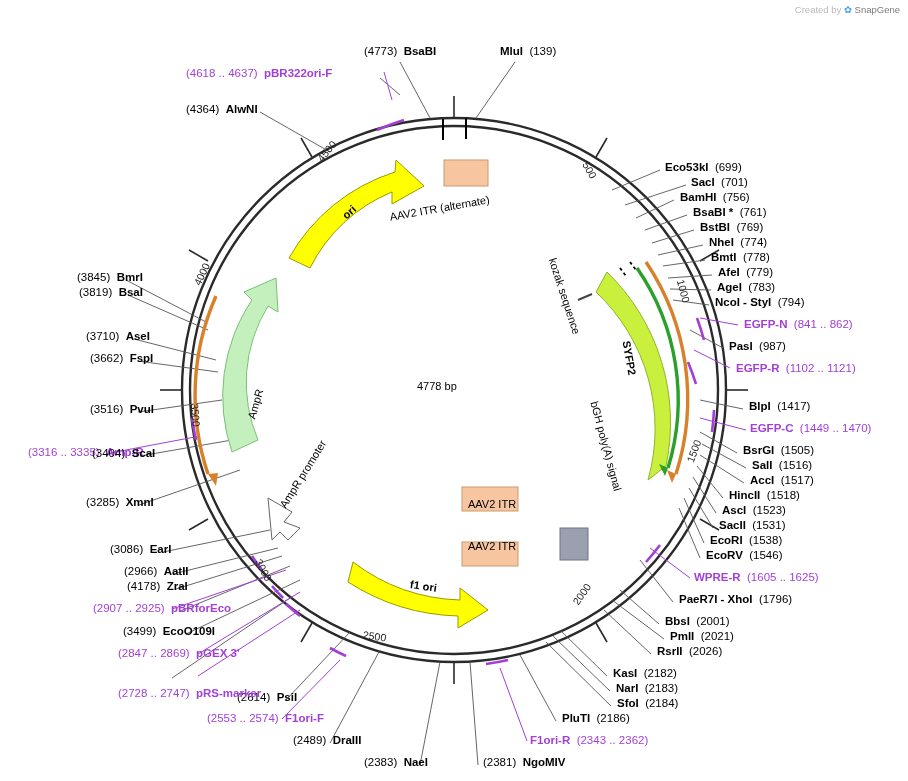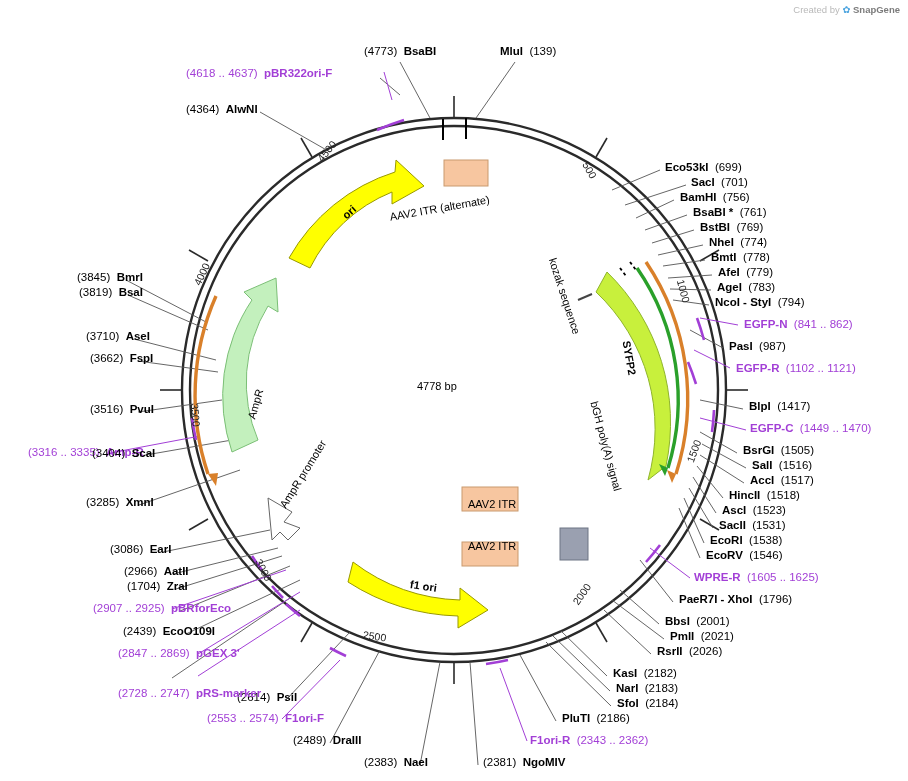"SnapGene" .credit .sg { font-weight: bold -> normal }
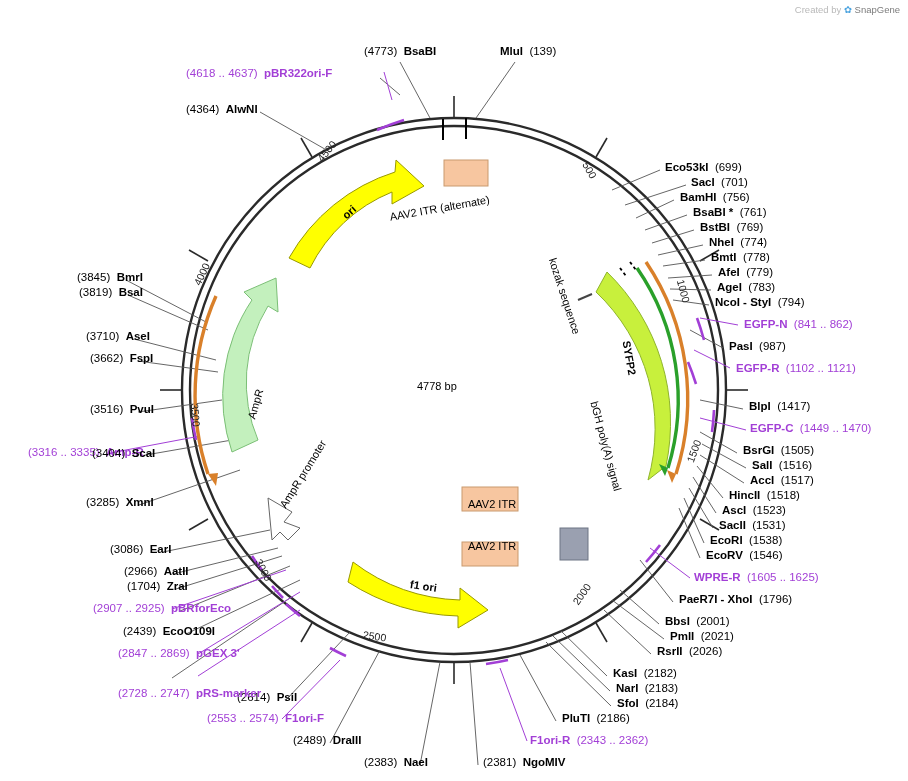"(1704)" span.pos { text: 1704 -> 4178 }
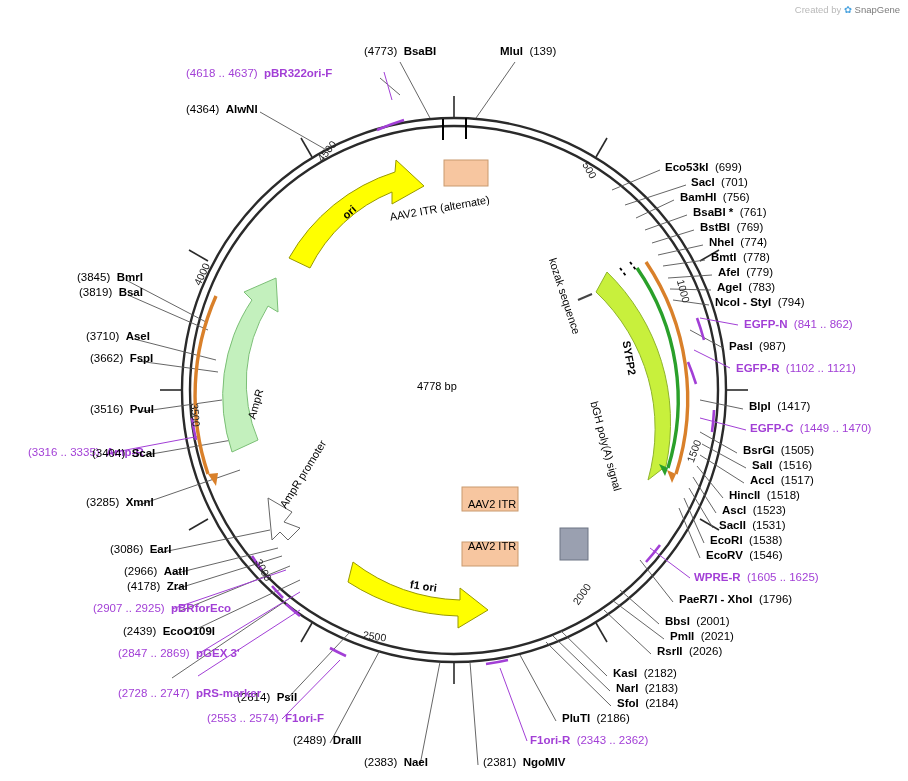"(2439)" span.pos { text: 2439 -> 3499 }
